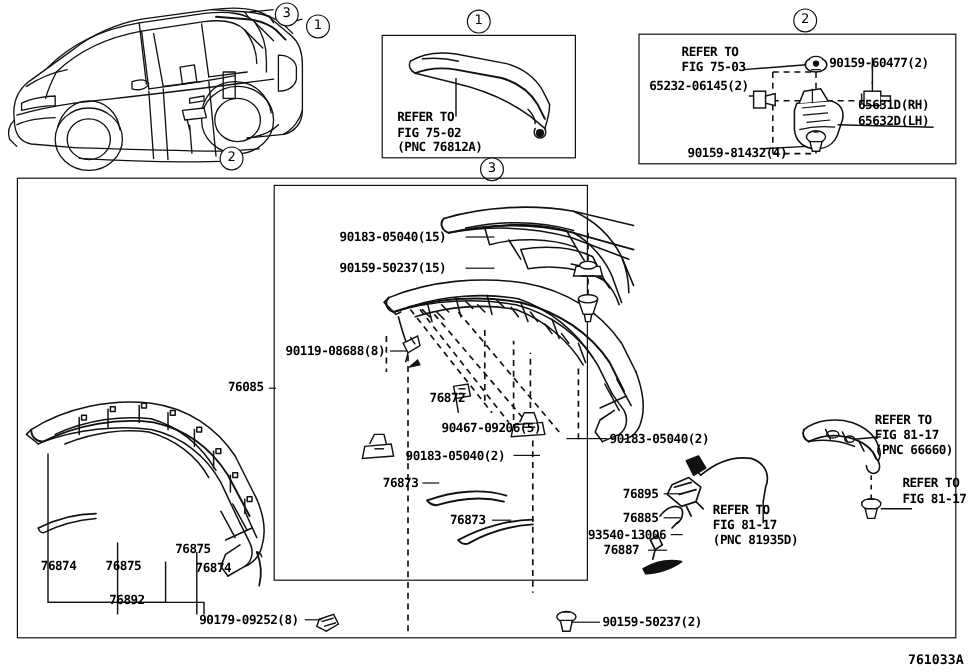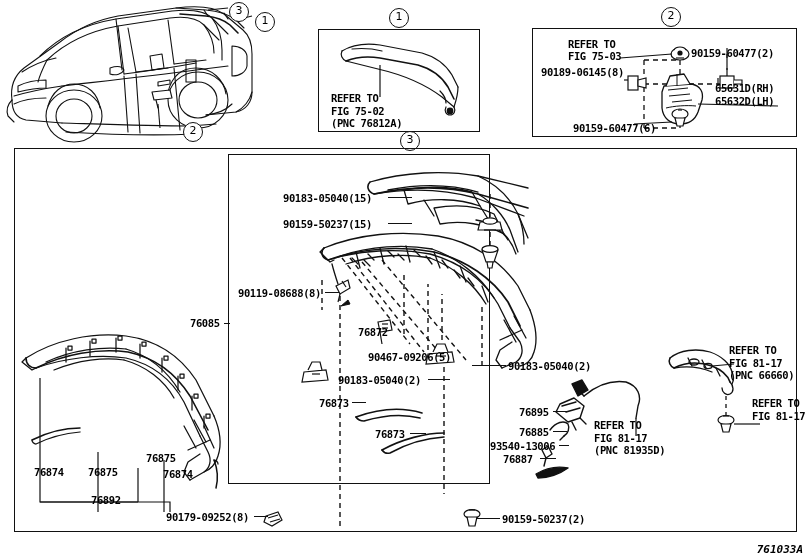"90189-06145(8)" div.lbl { text: 90189-06145(8 -> 65232-06145(2 }
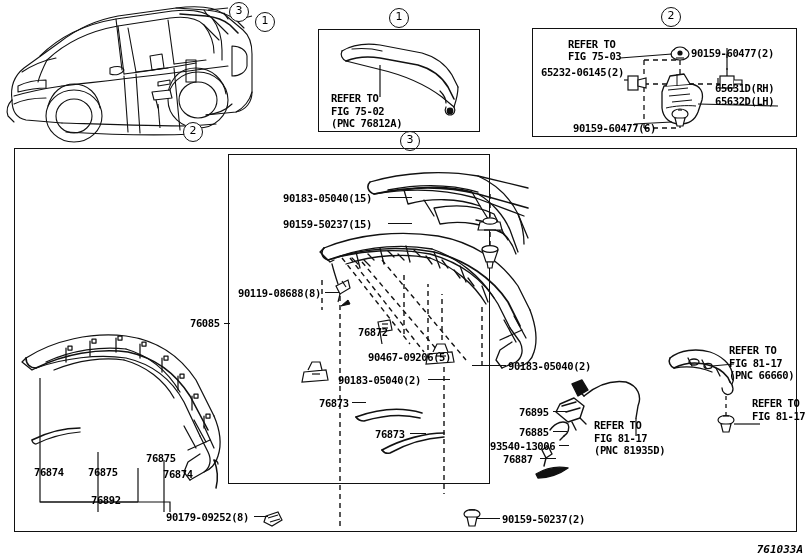"90159-60477(6)" div.lbl { text: 90159-60477(6 -> 90159-81432(4 }
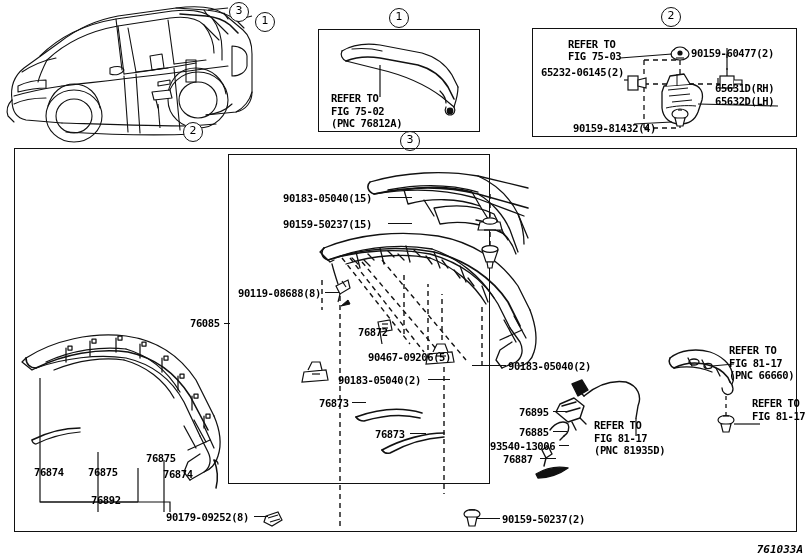"761033A" .figid { font-style: italic -> none }
